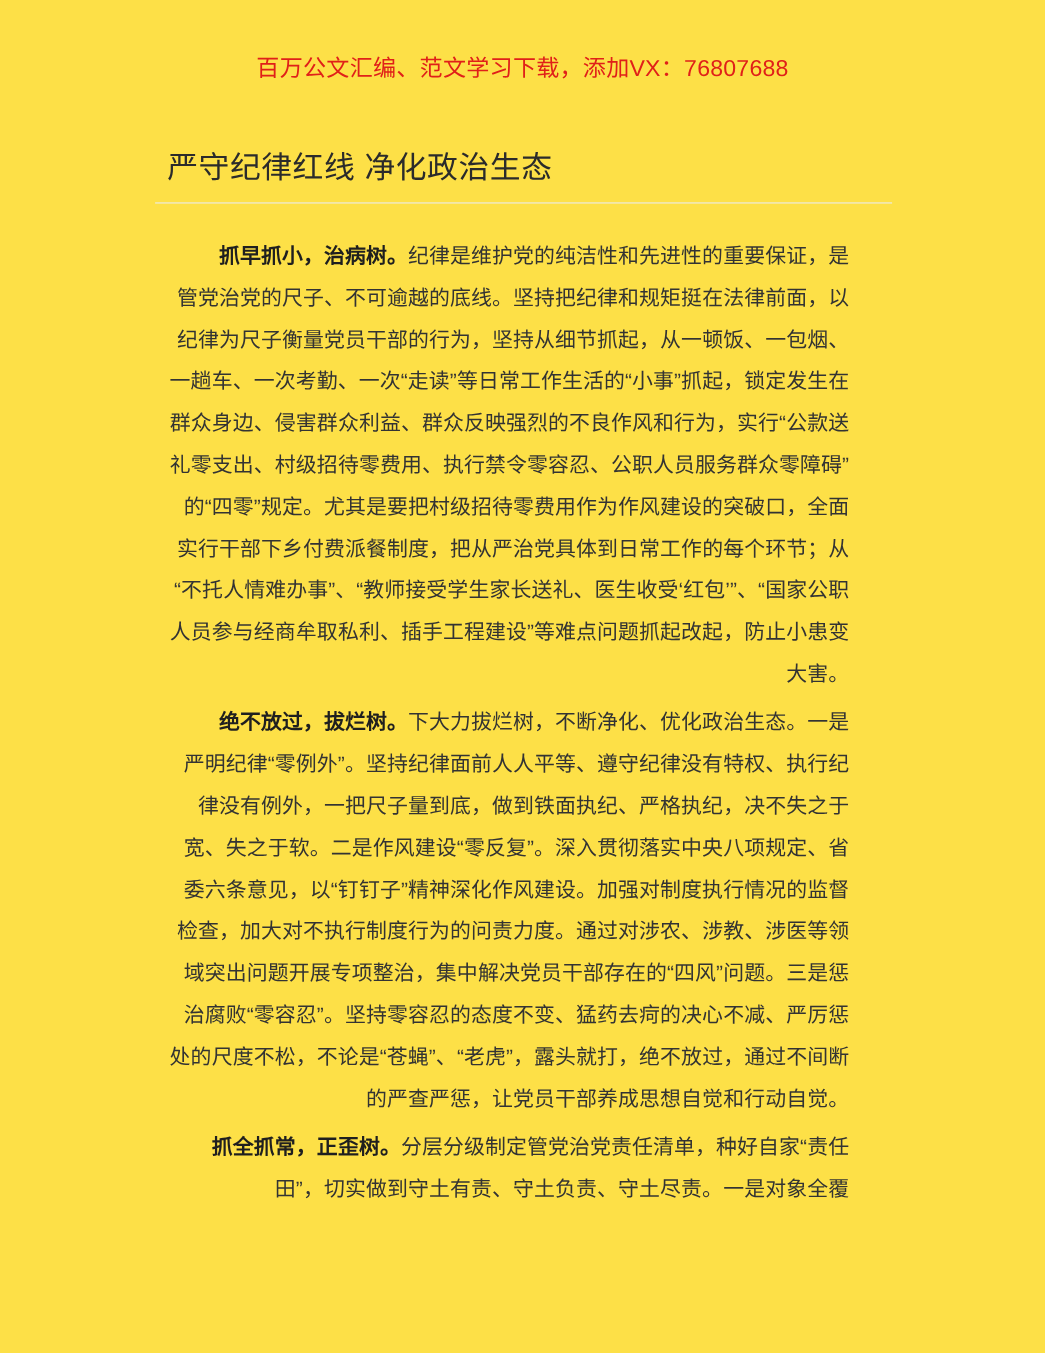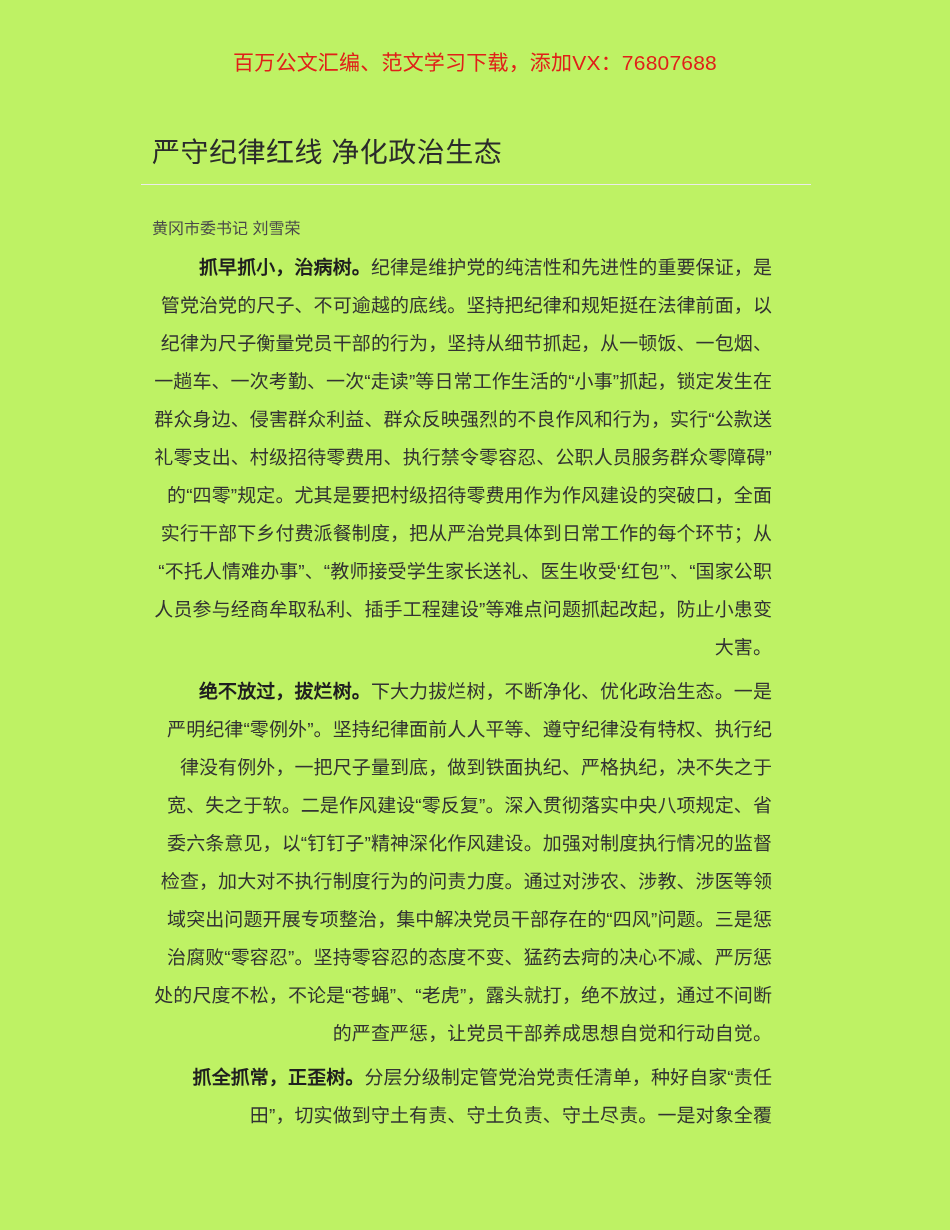"百万公文汇编、范文学习下载，添加VX：76807688" .page { background: #bef264 -> #fde047 }
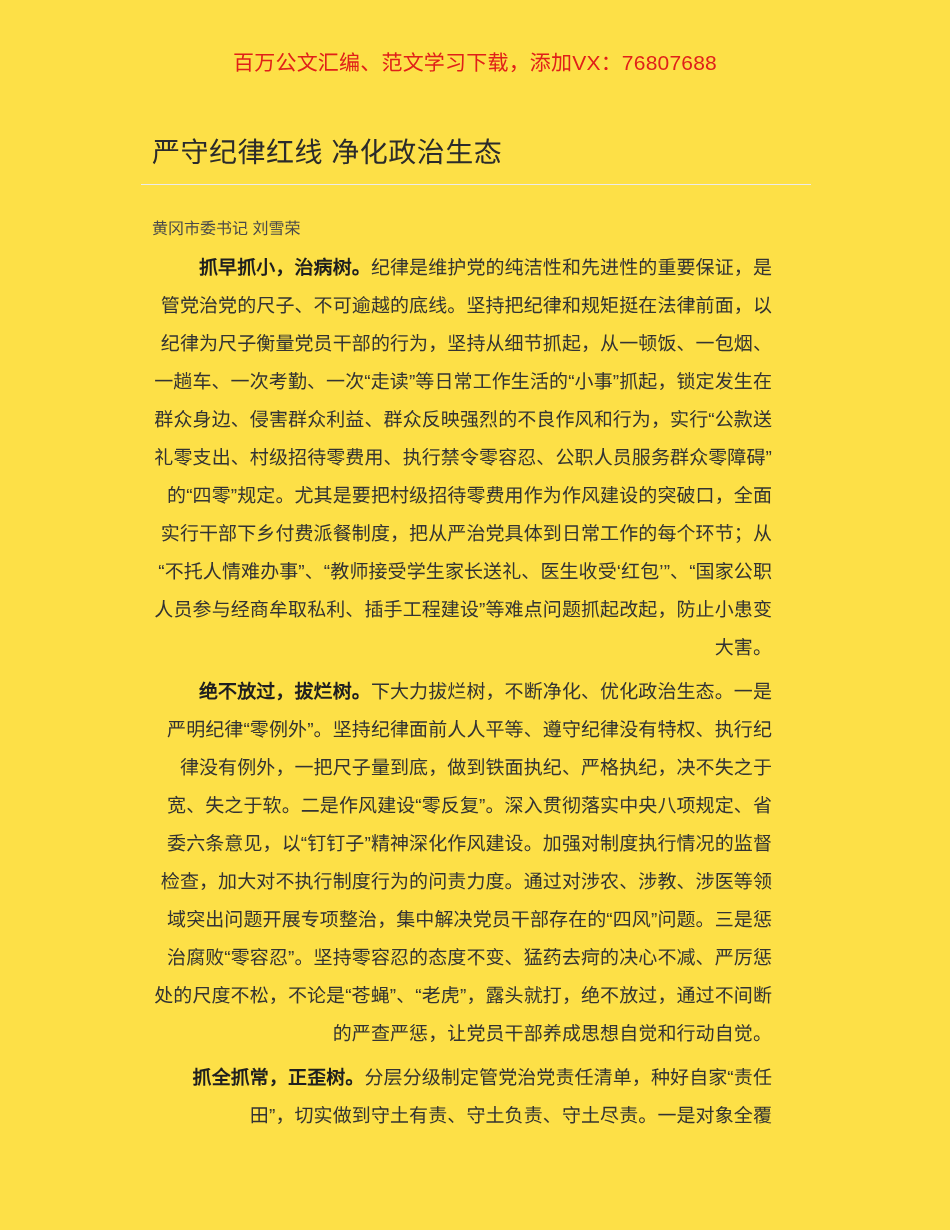"黄冈市委书记 刘雪荣" p.byline { html: <p>黄冈市委书记 刘雪荣</p> -> none }
